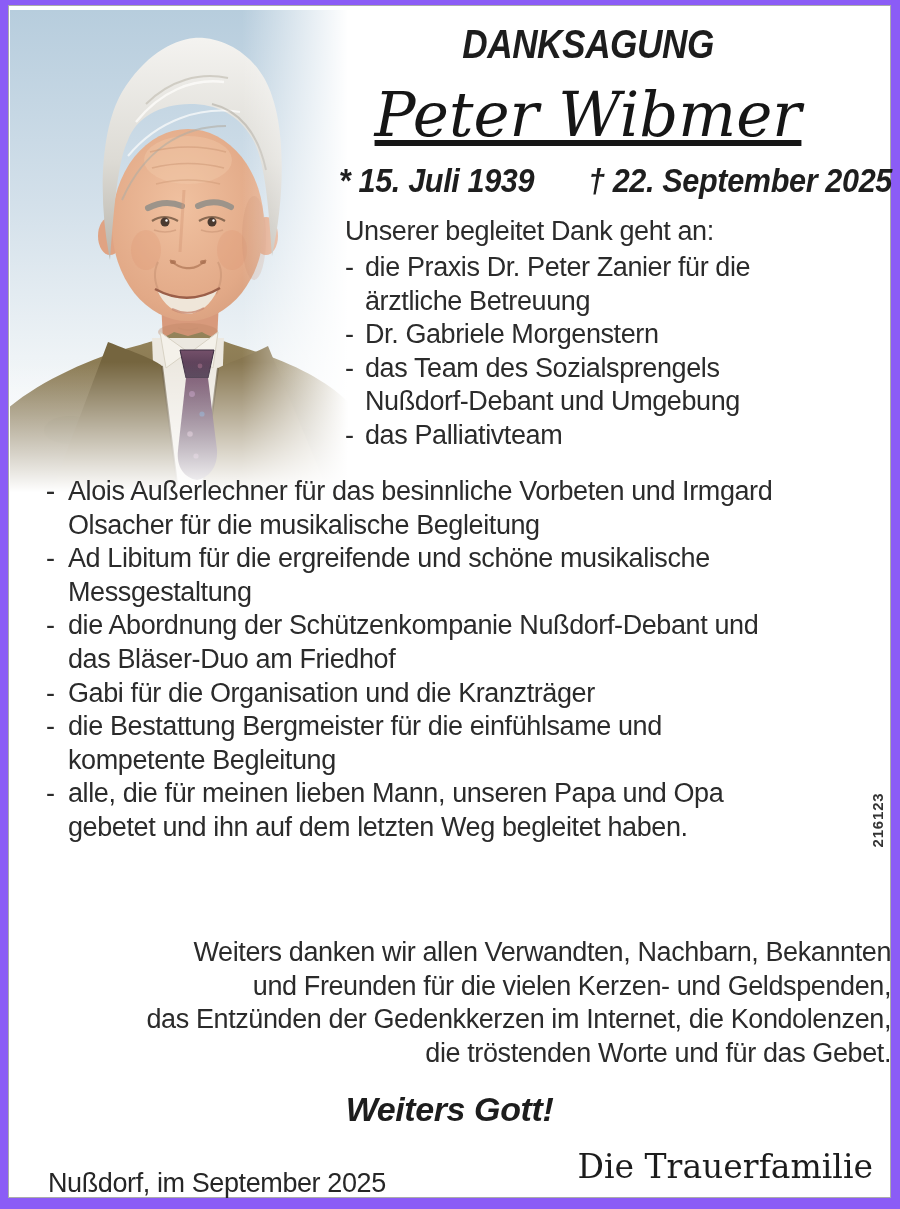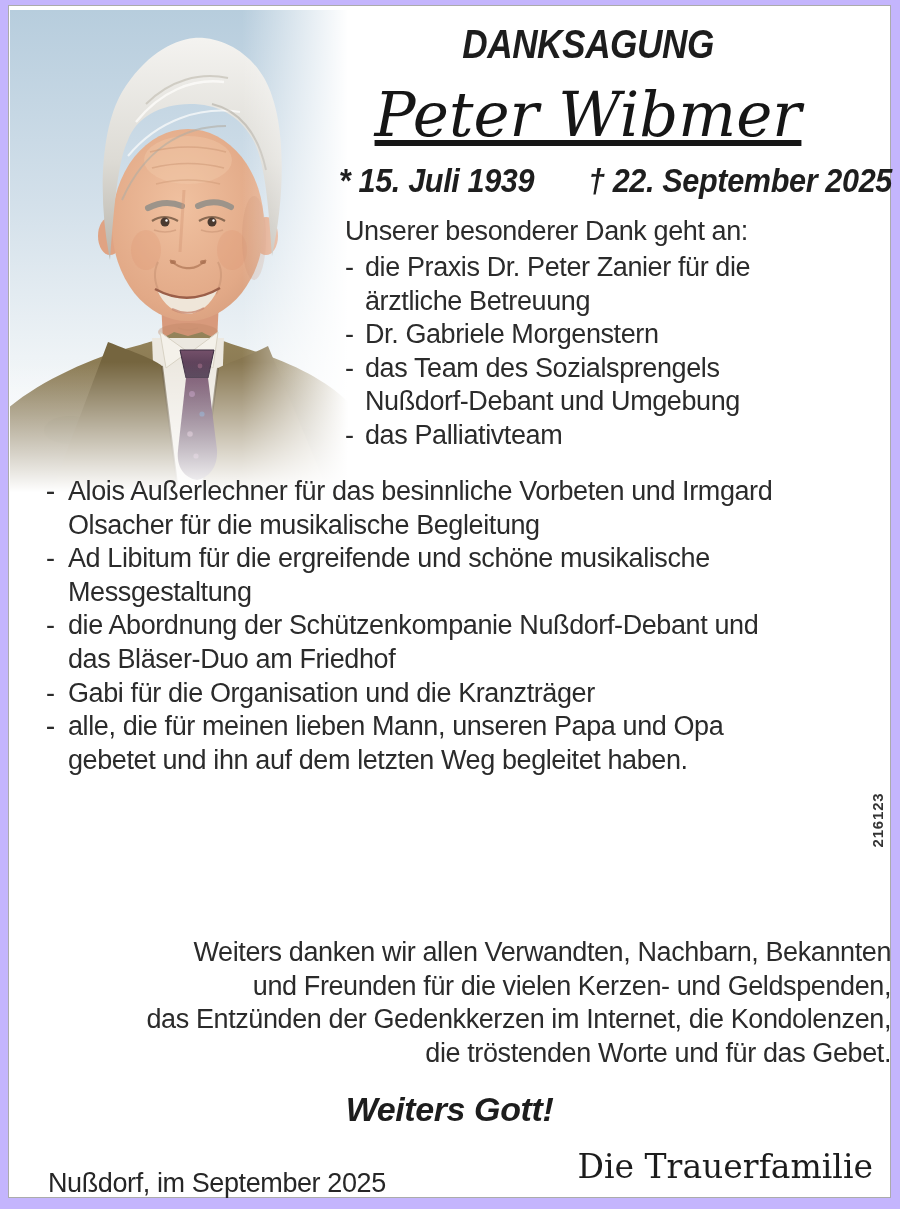"DANKSAGUNG" #page { background: #c4b5fd -> #8b5cf6 }
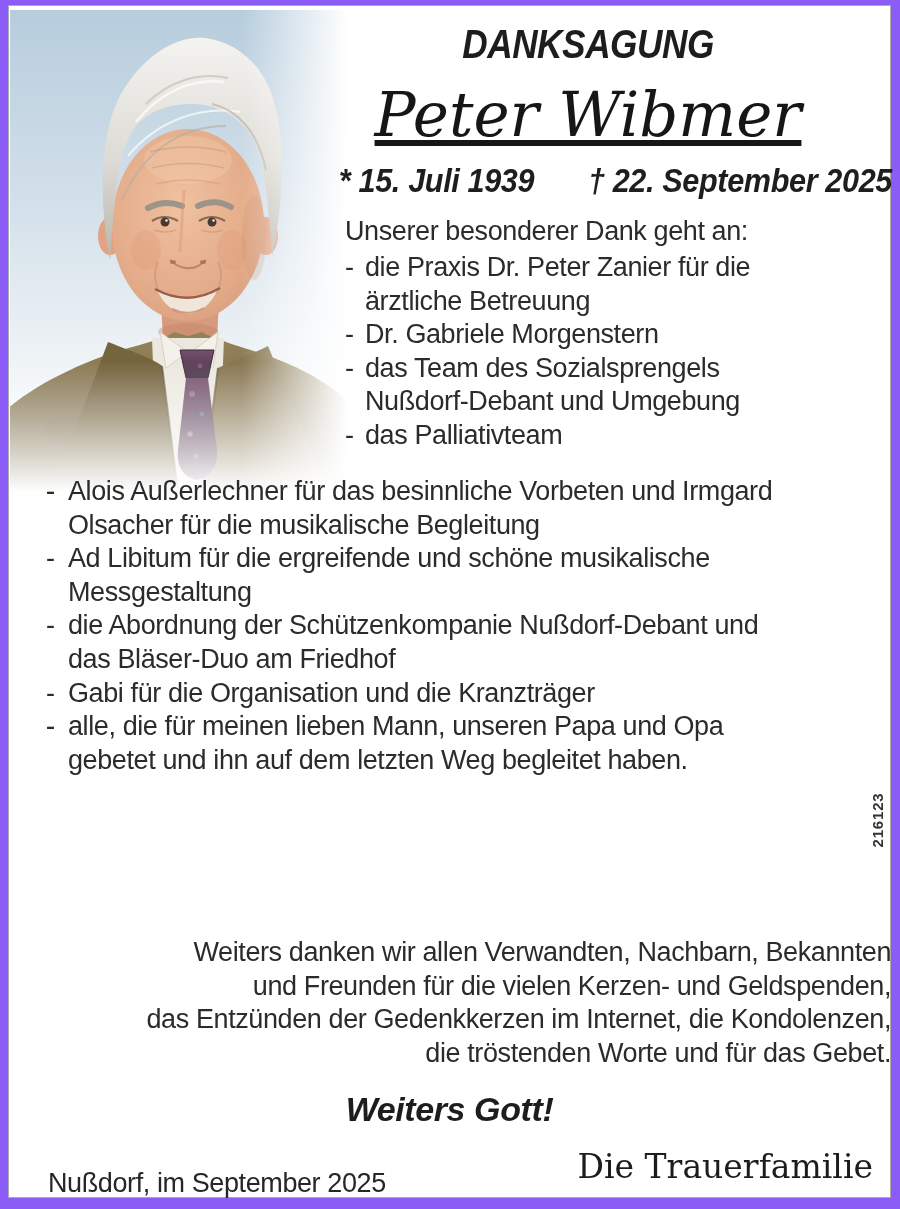"Unserer besonderer Dank geht an:" div.intro { text: besonderer -> begleitet }
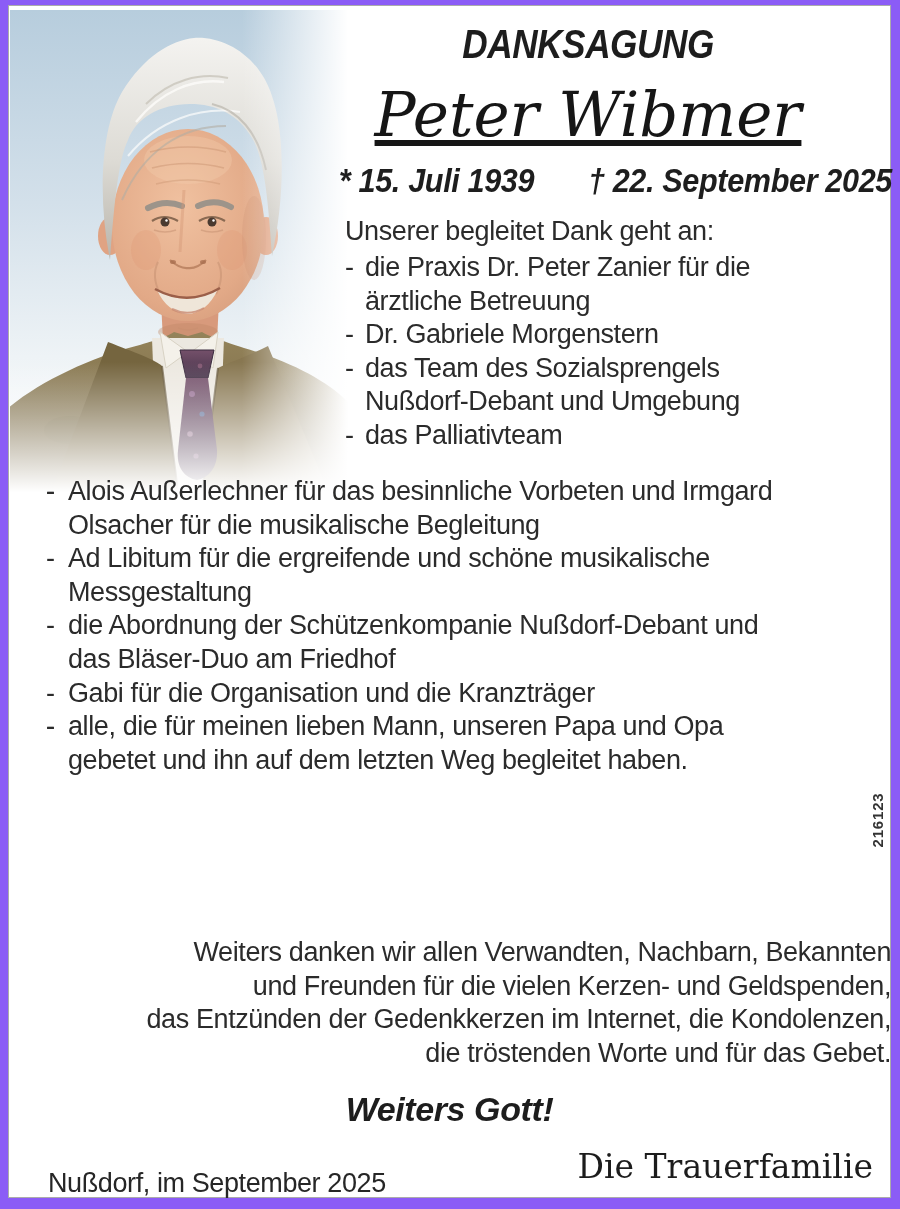"die Bestattung Bergmeister für die" span { html: none -> <span>die Bestattung Bergmeister für die einfühlsame und kompetente Begleitung</span> }
